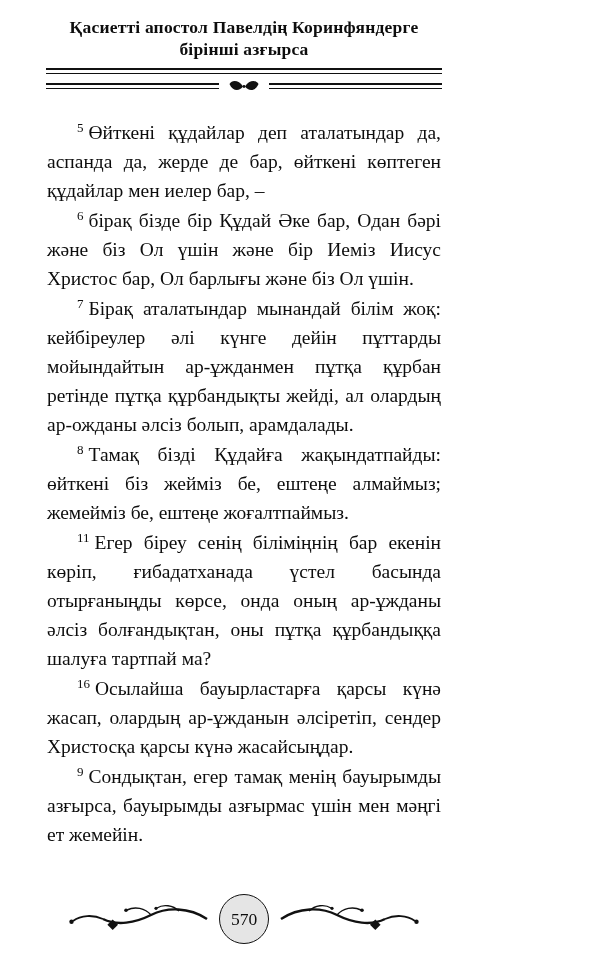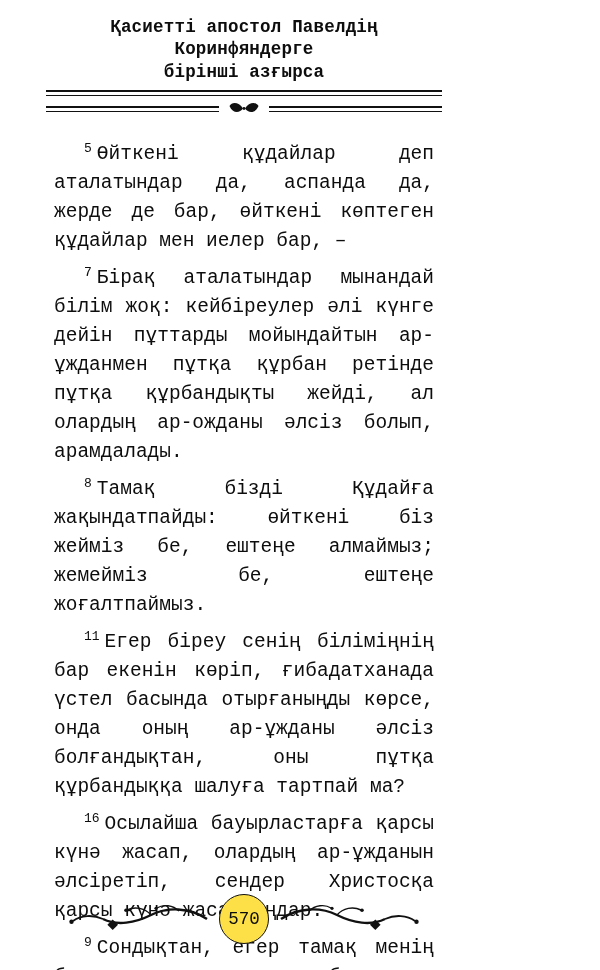"Қасиетті апостол Павелдің Коринфяндерге" .page { font-family: Liberation Mono, monospace -> none }
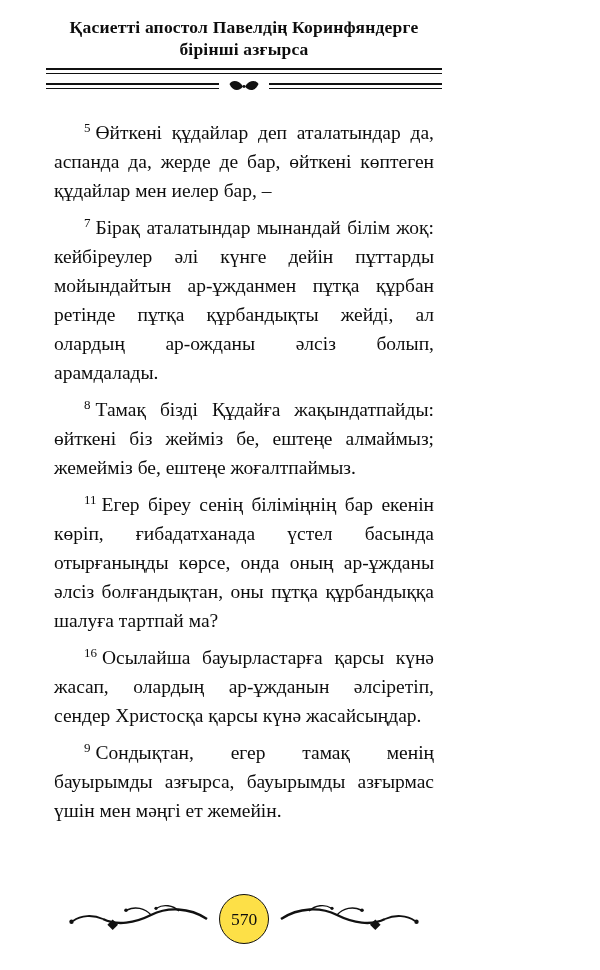"5 Өйткені құдайлар деп аталатындар" p.verse { margin: 8px -> 1px }
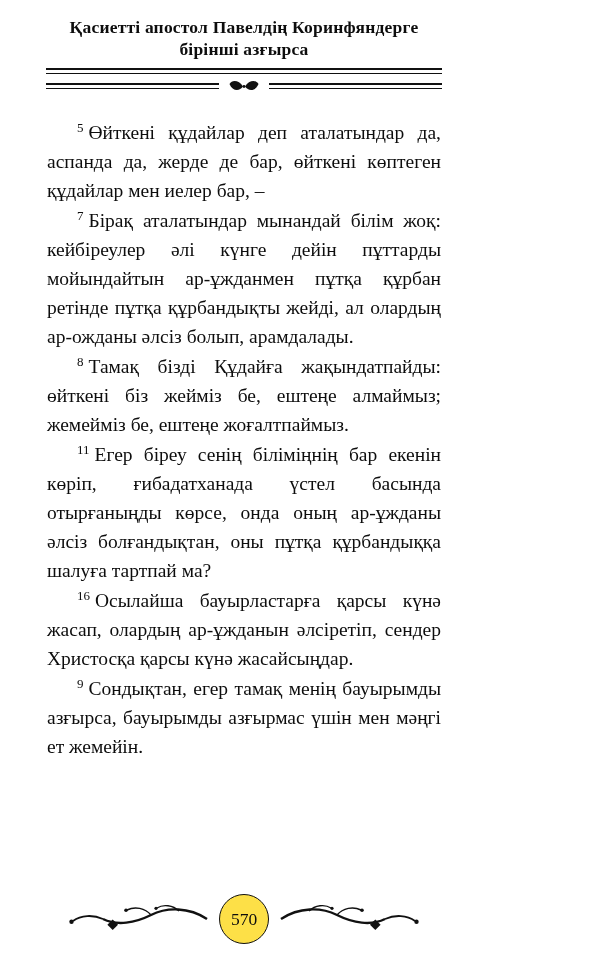"6 бірақ бізде бір Құдай" p.verse { html: none -> <p><sup>6</sup><span>бірақ бізде бір Құдай Әке бар, Одан бәрі және біз Ол үшін және бір Иеміз Иисус Христос бар, Ол барлығы және біз Ол үшін.</span></p> }
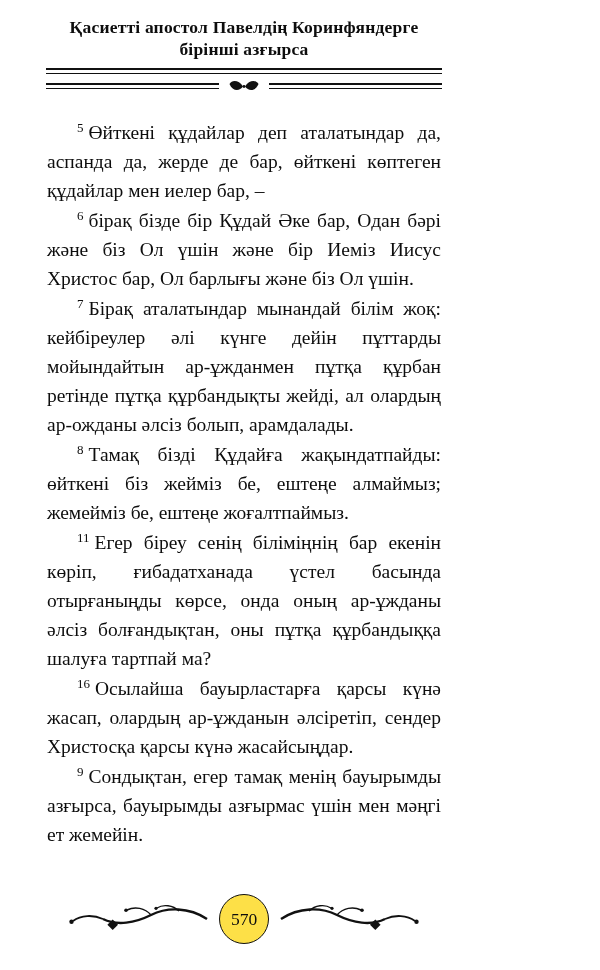"570" .page-circle { background: #fde047 -> #e5e5e5 }
